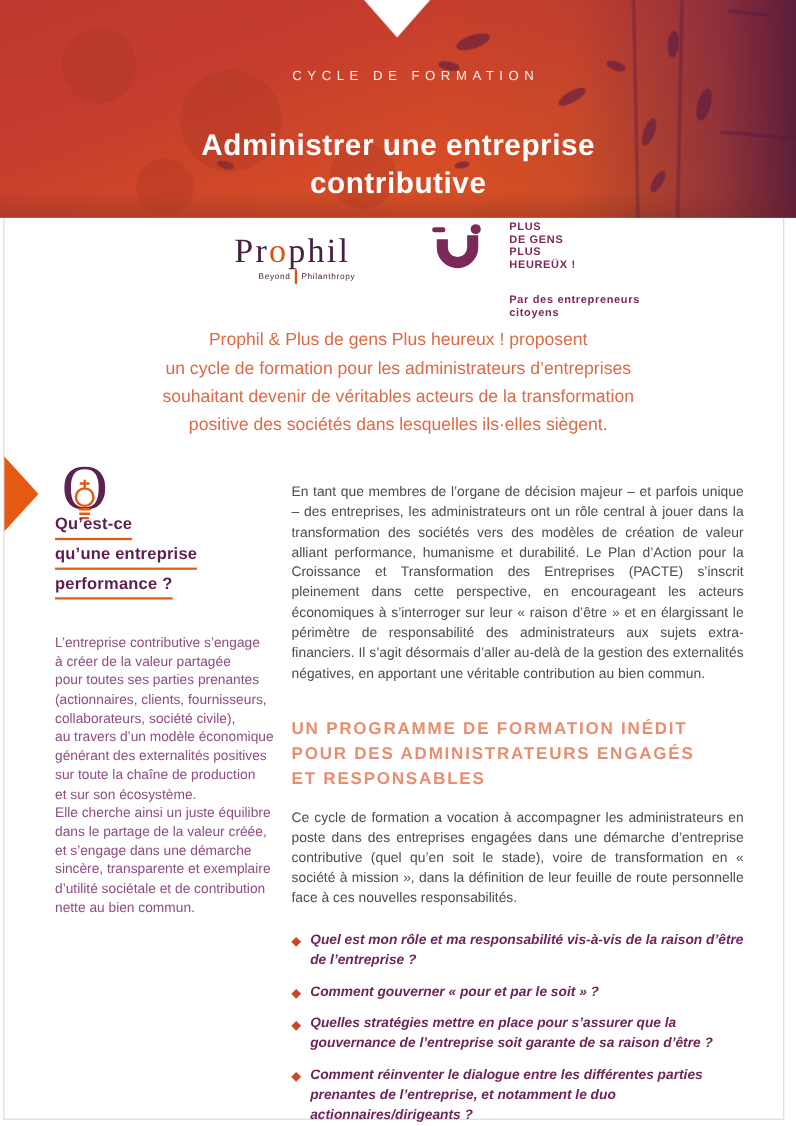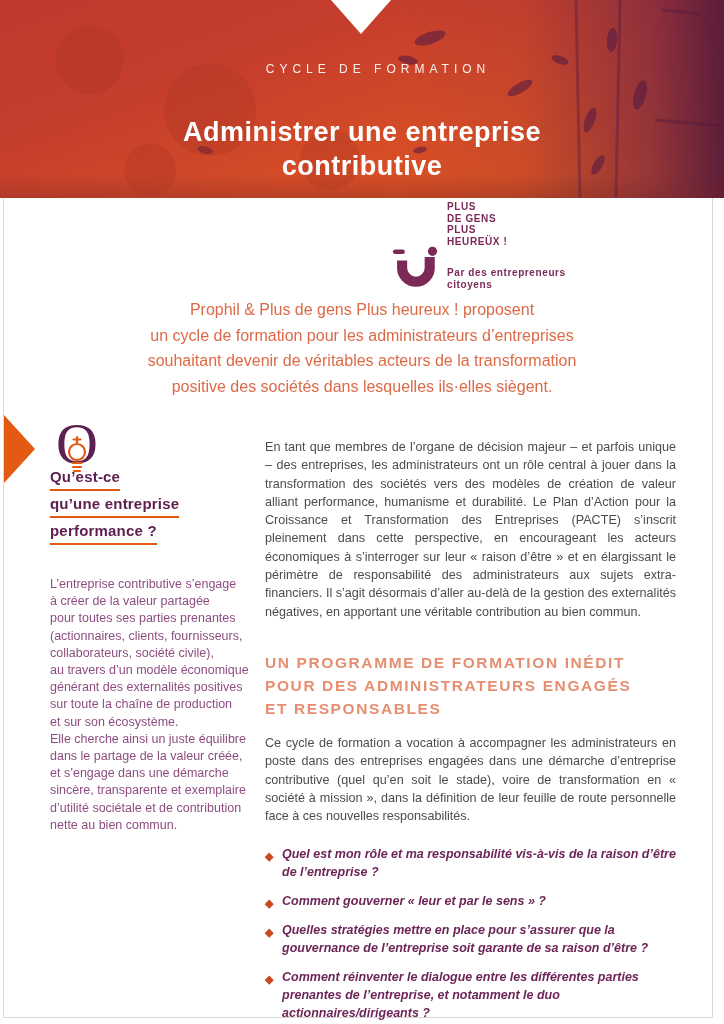"PLUS" .pdgph { align-items: flex-end -> none; gap: 8px -> 24px }
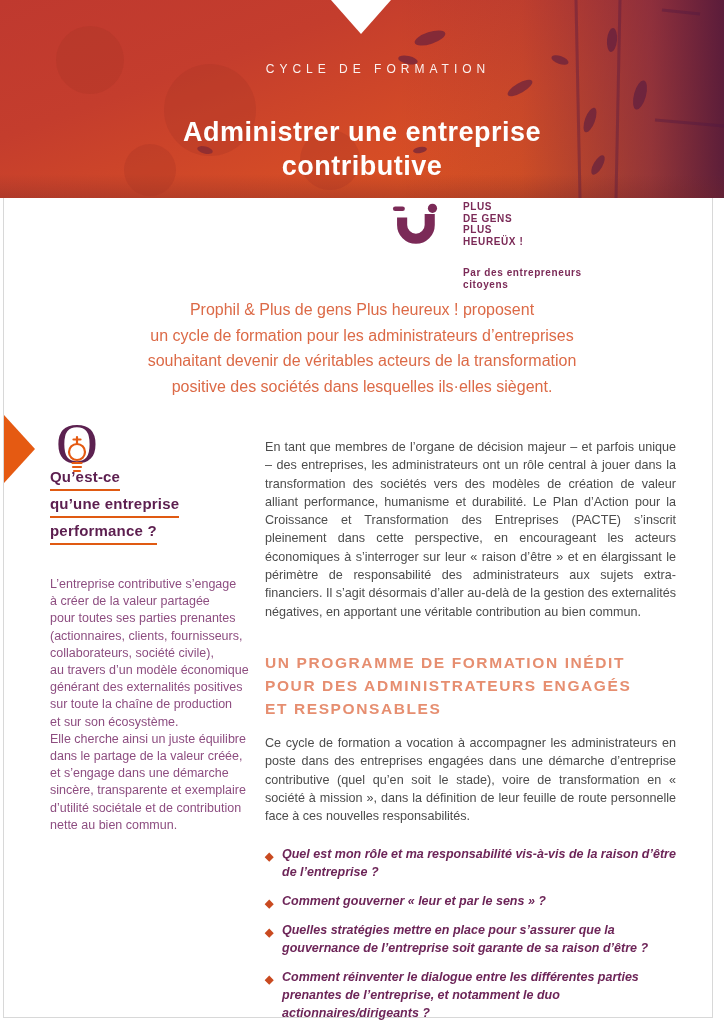"Prophil" div.prophil { html: none -> <div> <div><span>Pr</span><span>o</span><span>phil</span></div> <div> <span>Beyond</span> <span></span> <span>Philanthropy</span> </div> </div> }
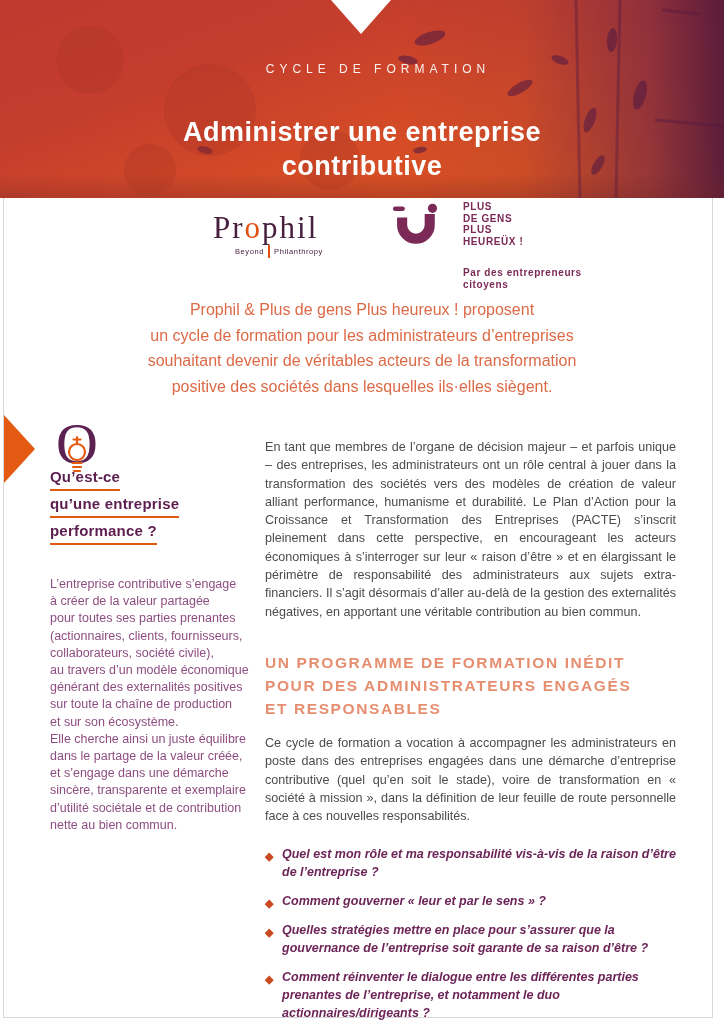"Comment gouverner « leur et" span { text: leur et par le sens -> pour et par le soit }
